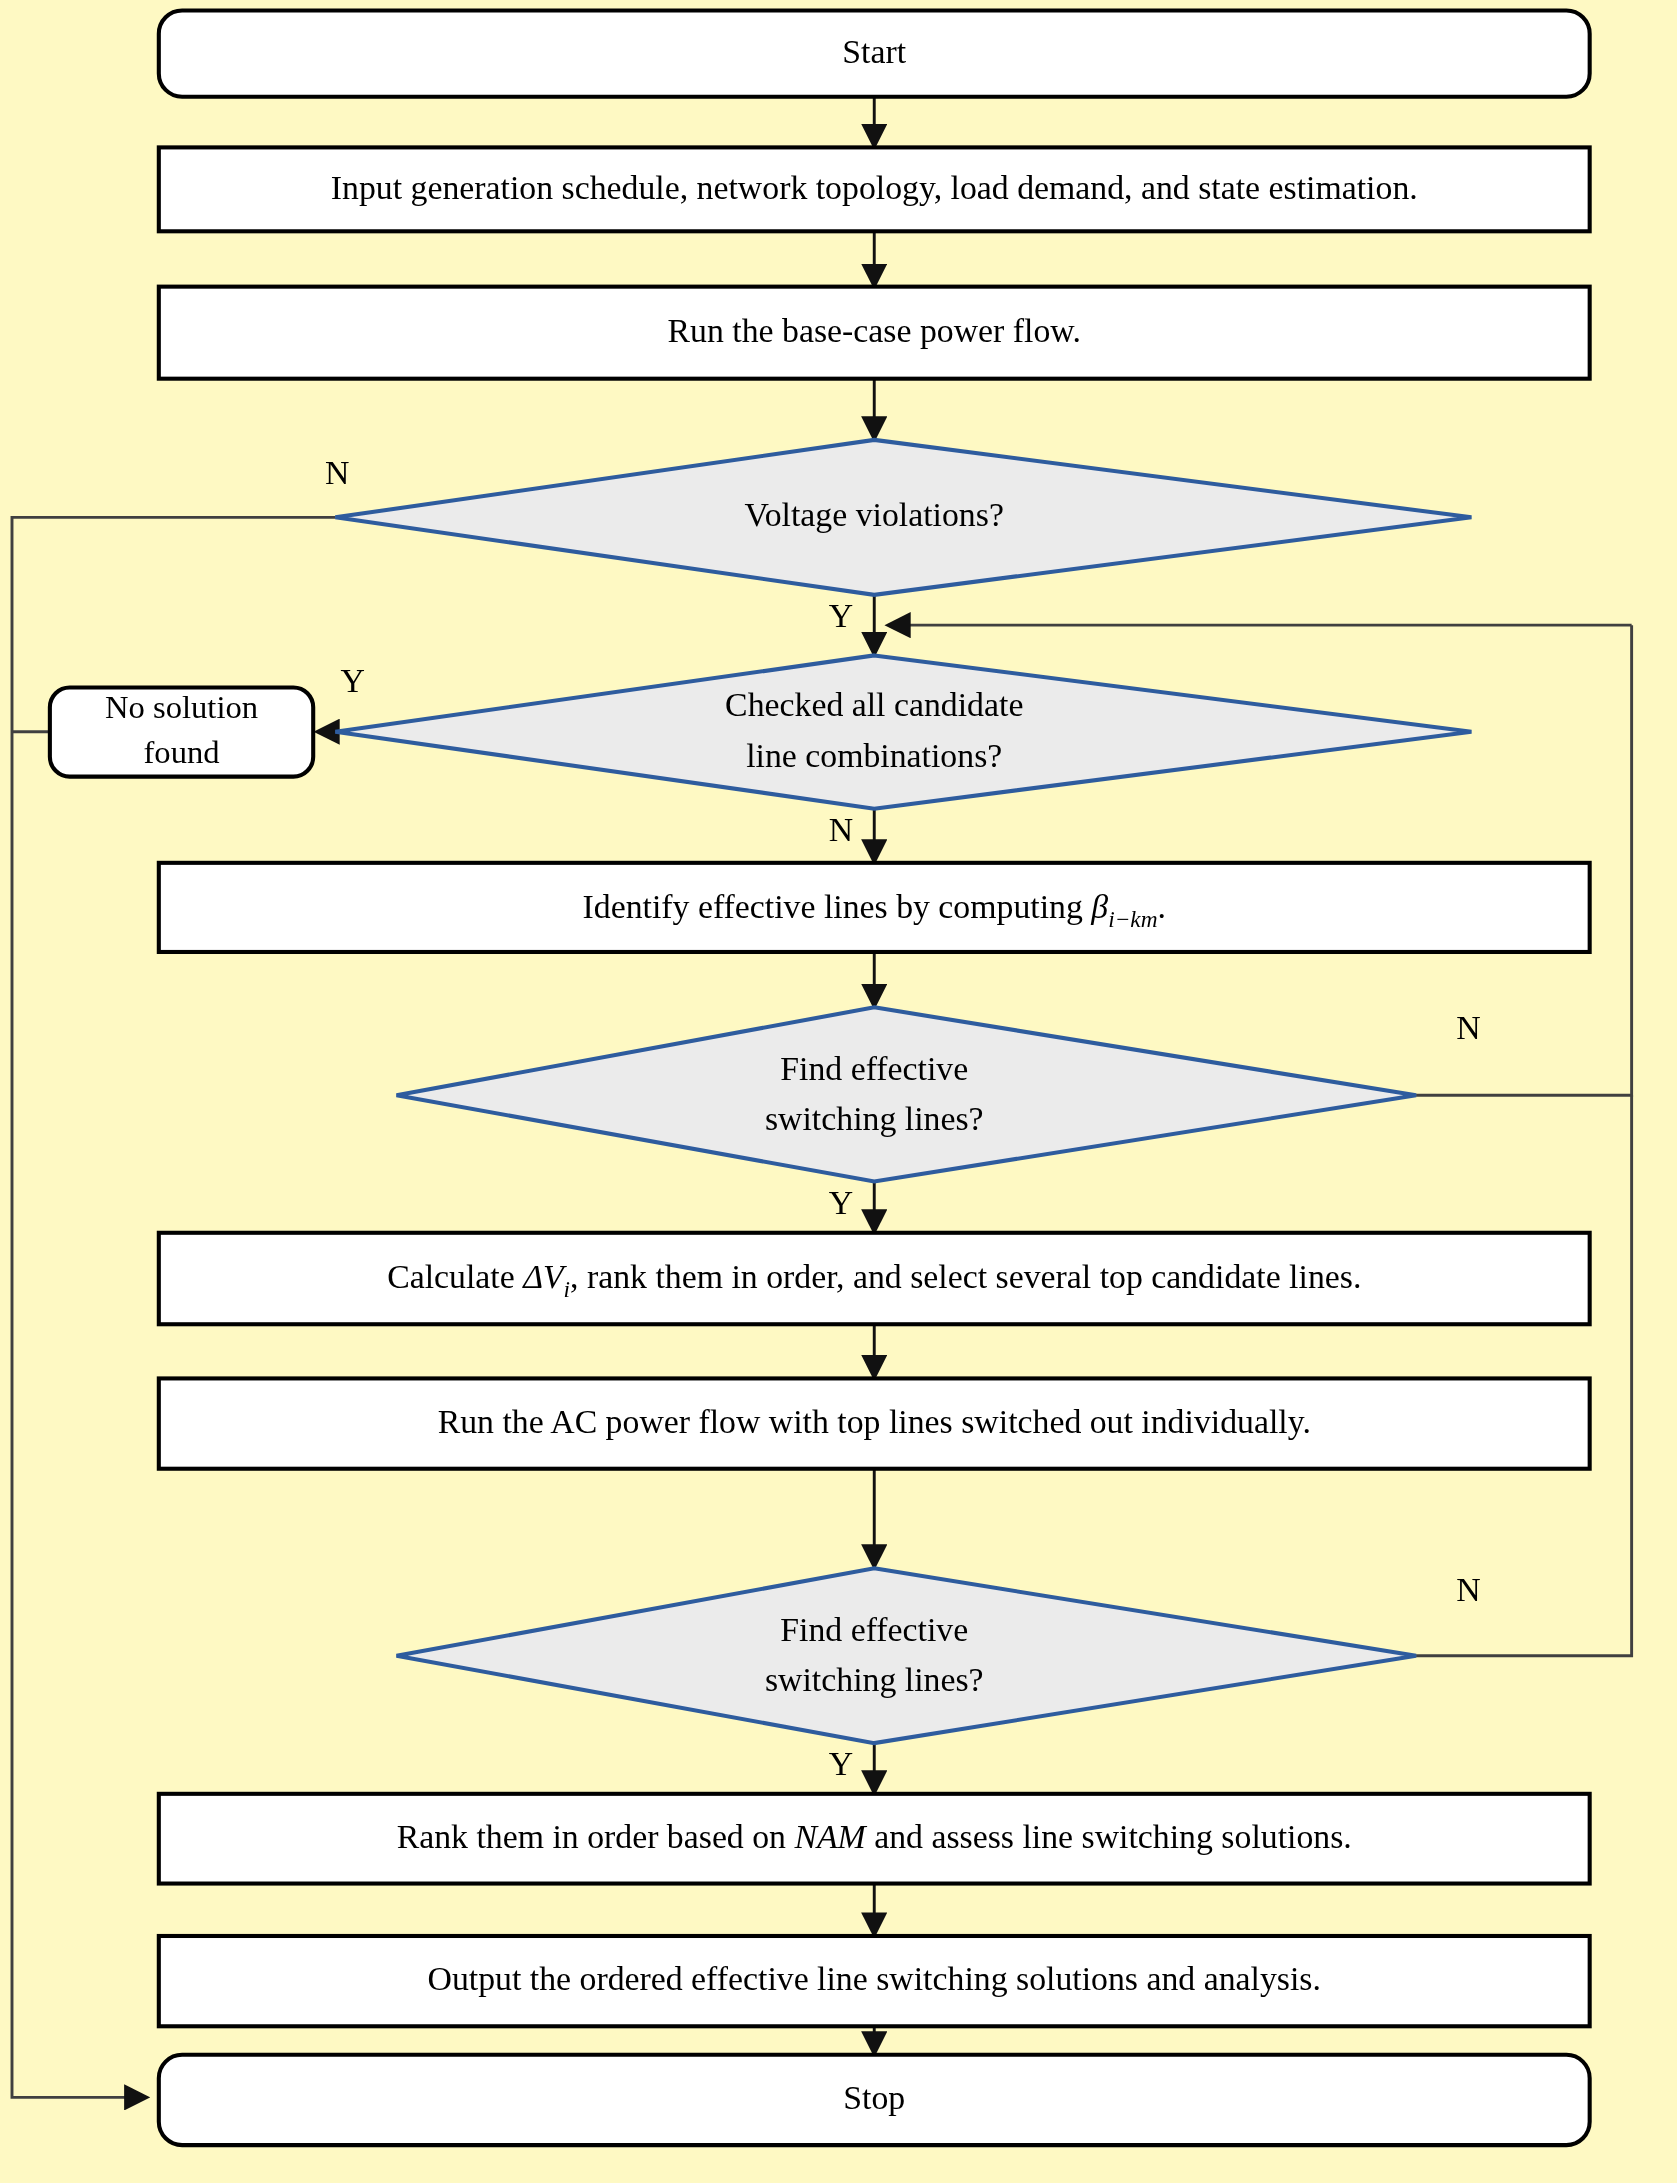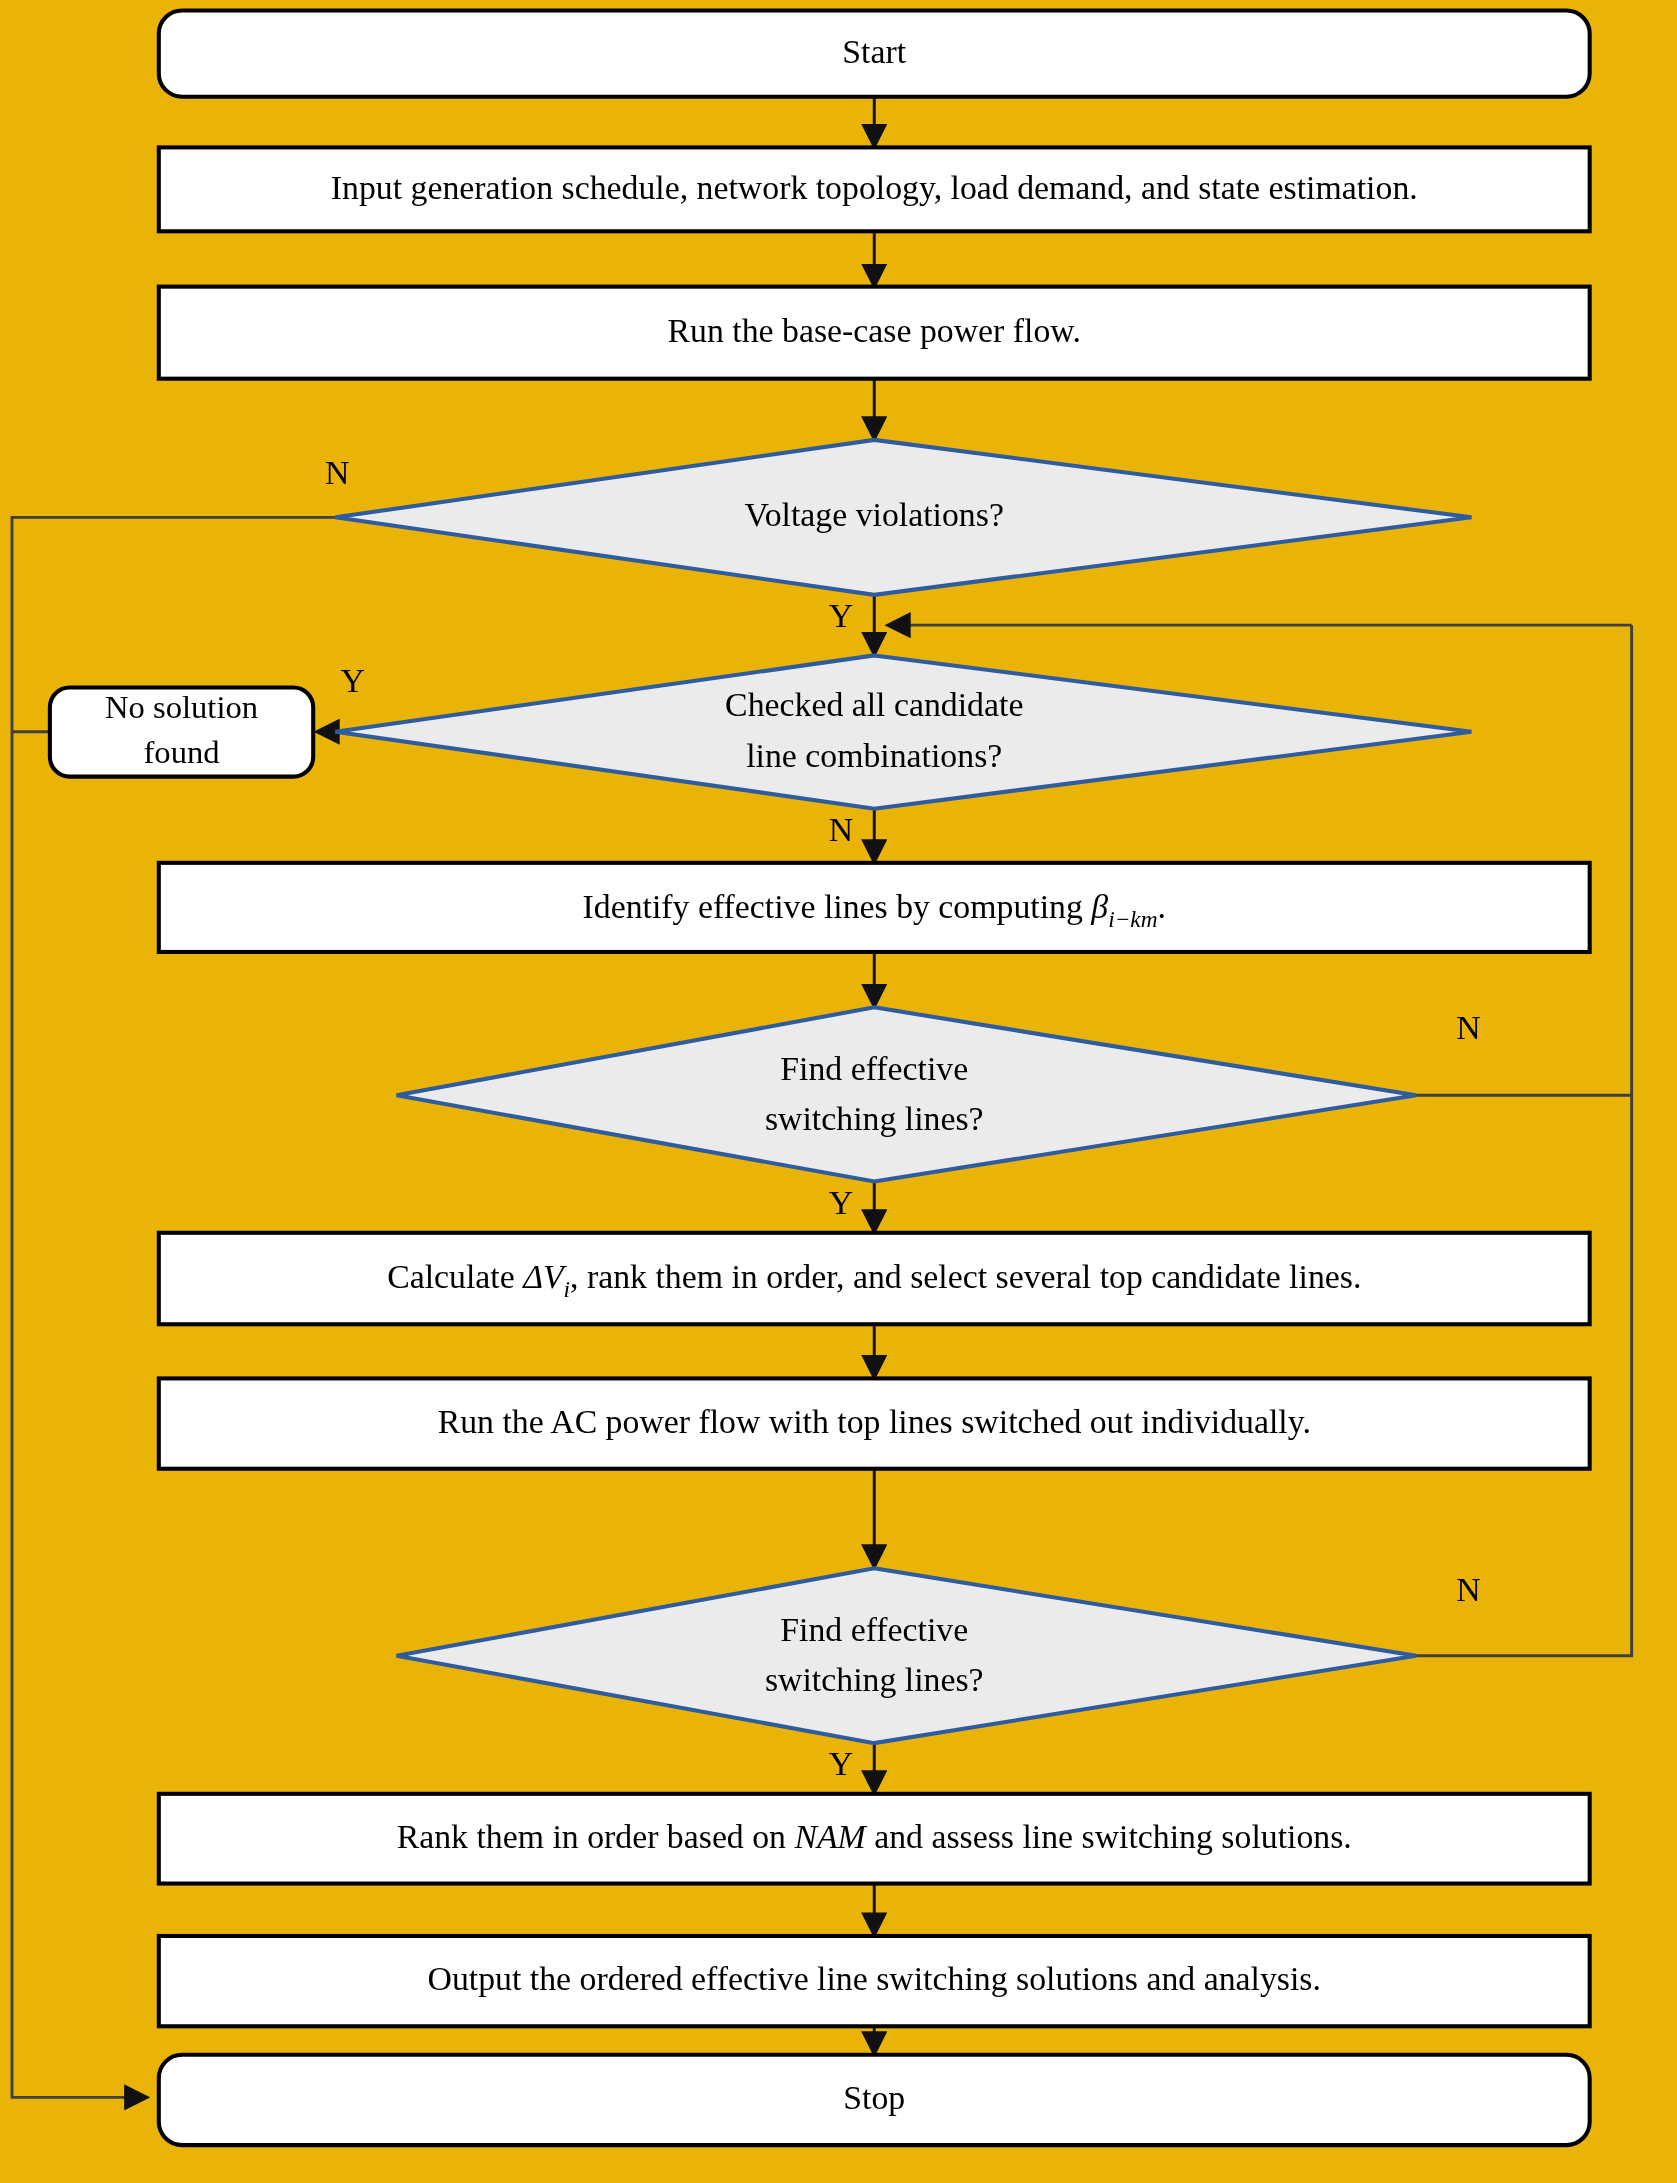"Start" #flow-root { background: #eab308 -> #fef9c3 }
